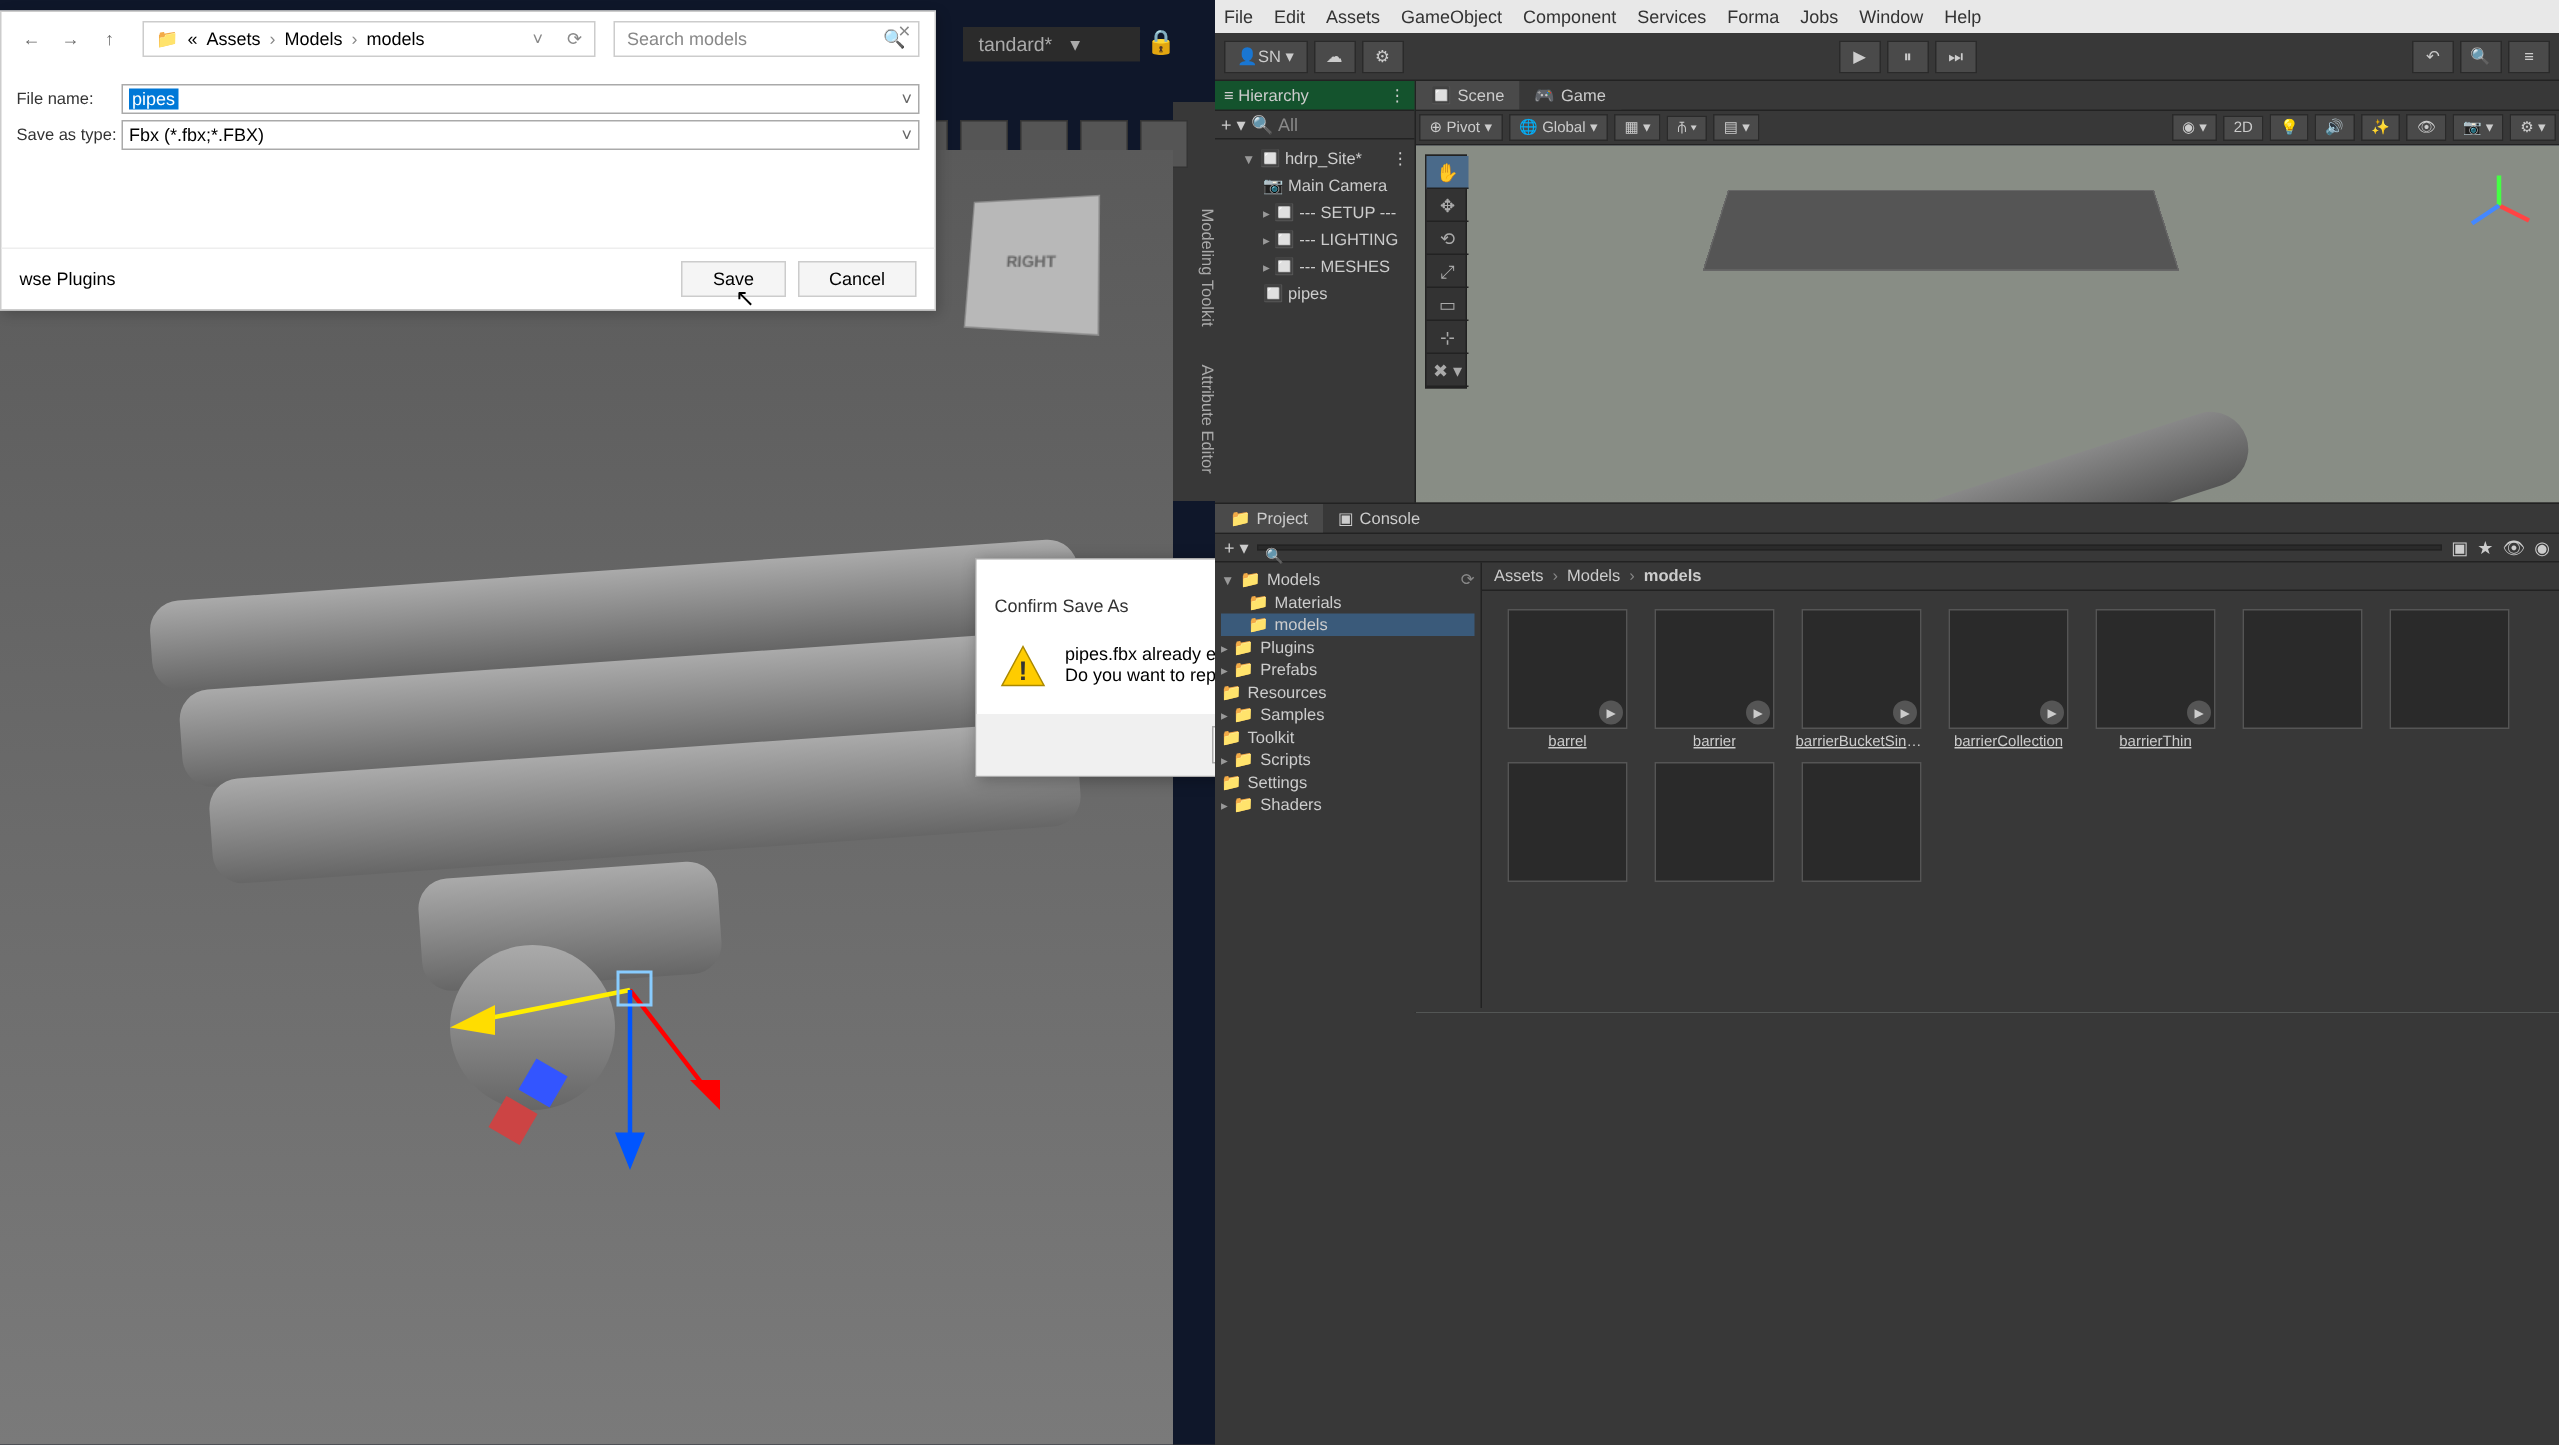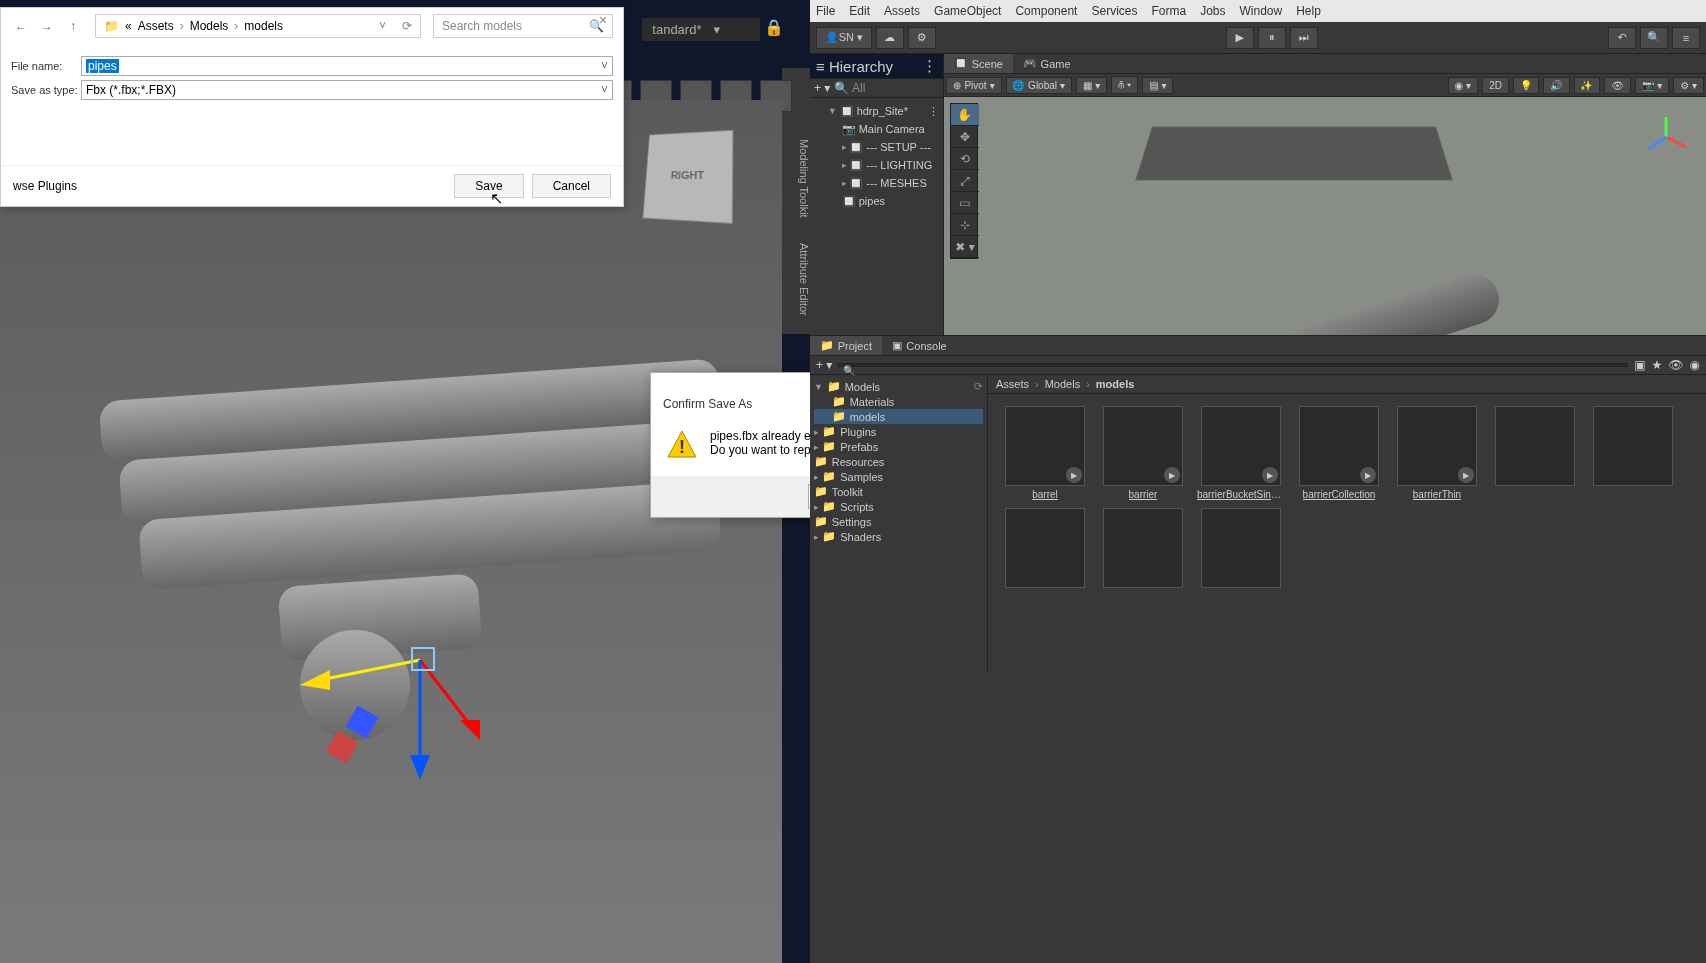"Search models" .search-box { width: 180px -> 204px }
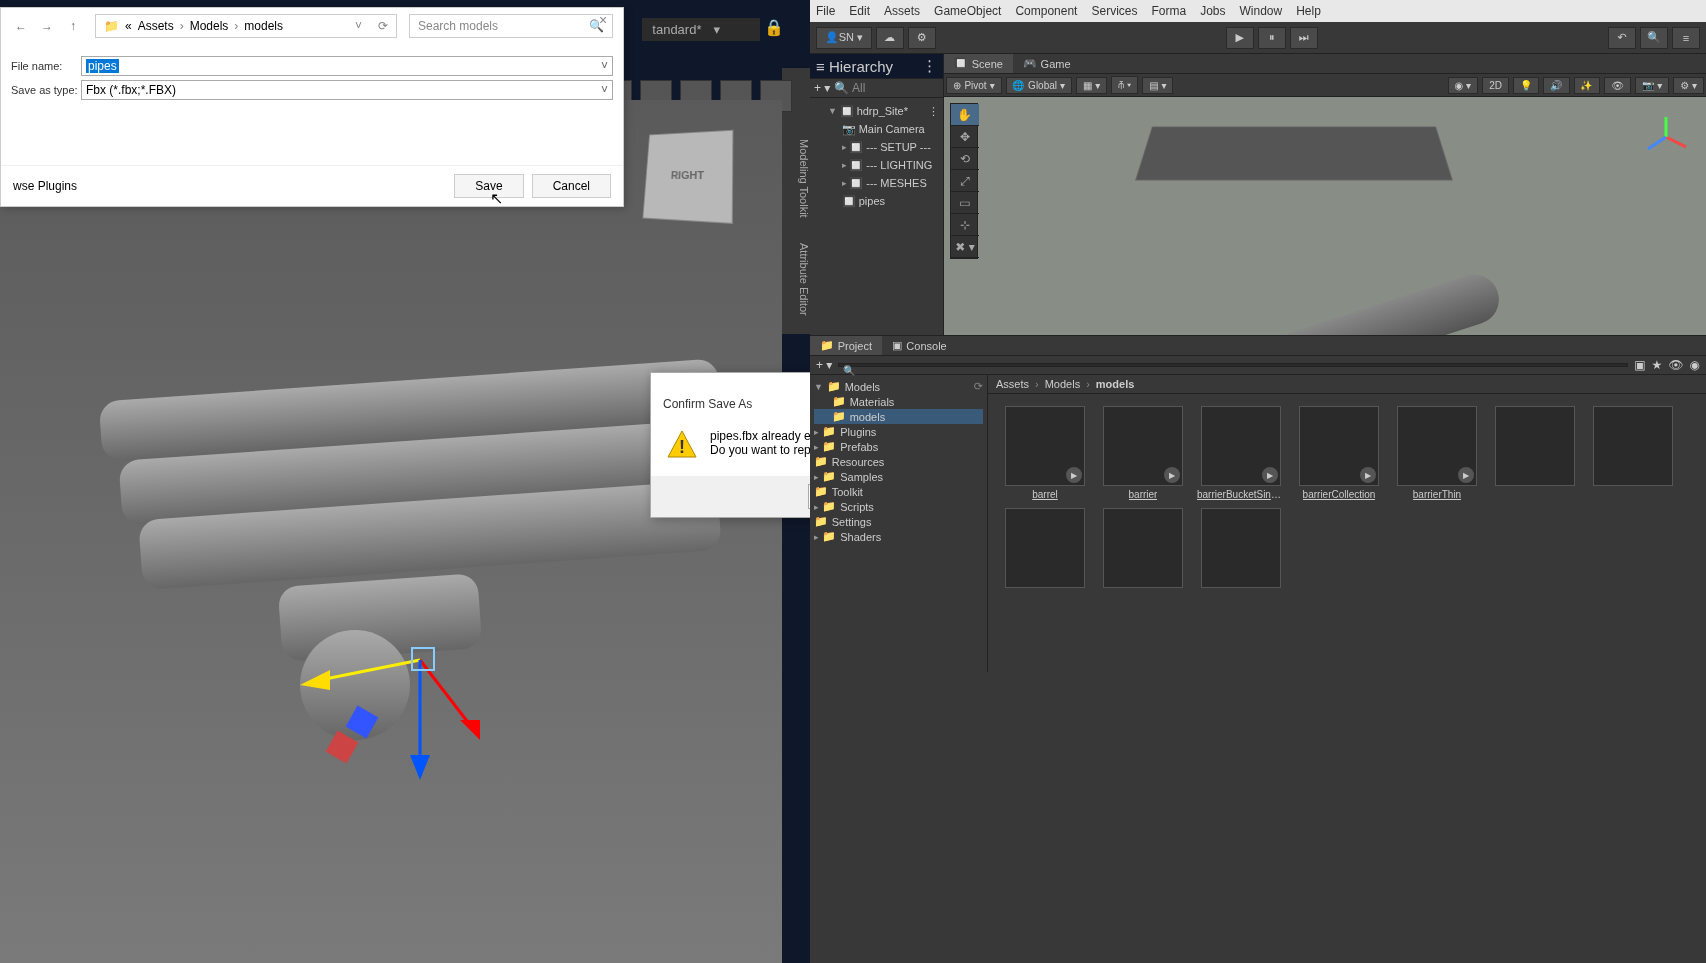"≡ Hierarchy" .panel-tab { background: #0f172a -> #14532d; font-size: 15px -> 11px }
